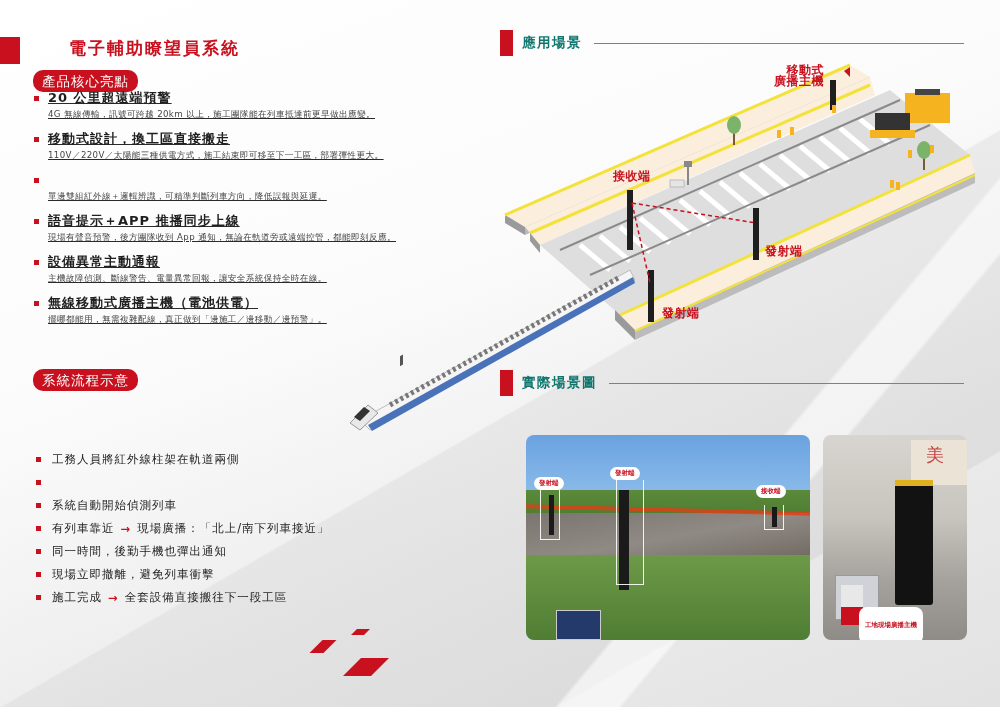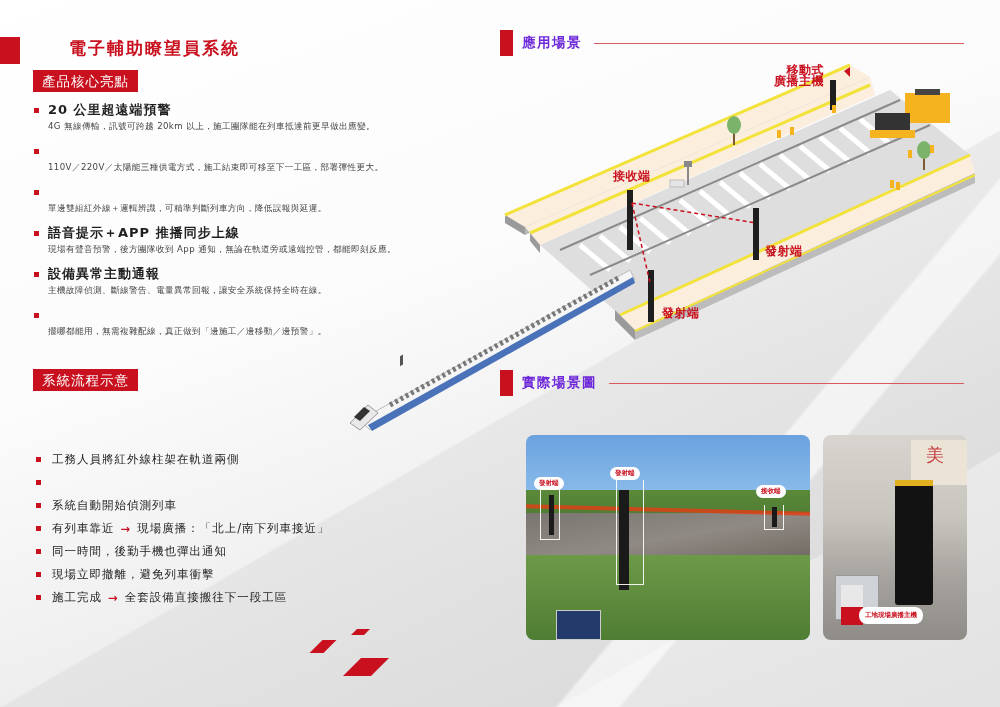"應用場景" .sec-head .txt { color: #6d28d9 -> #0f766e }
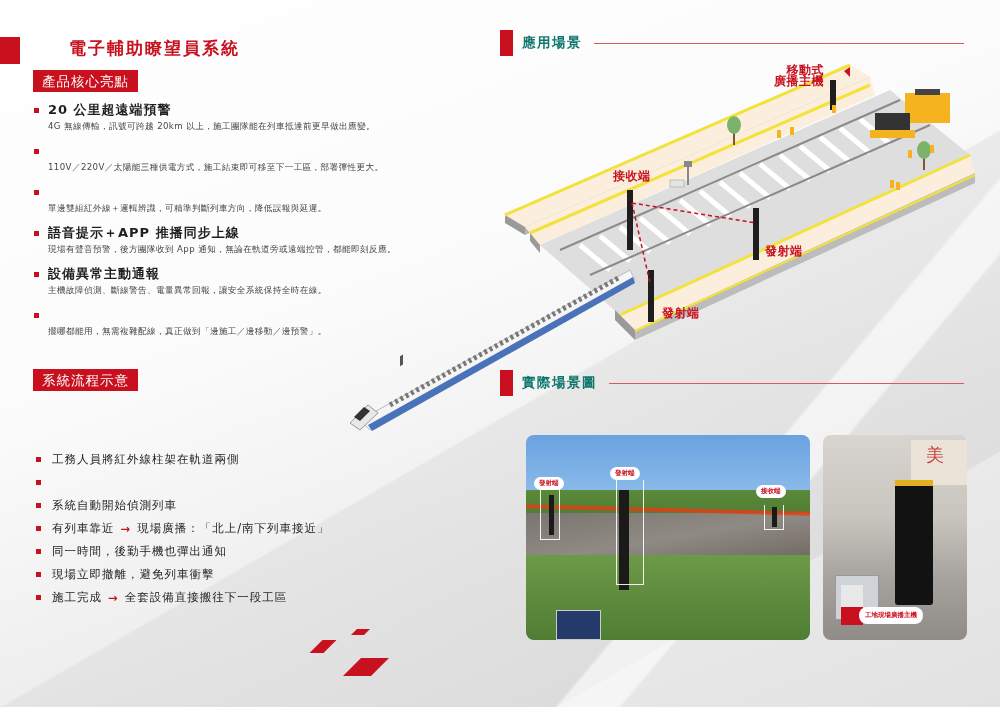"產品核心亮點" .tag-label { border-radius: none -> 10px }
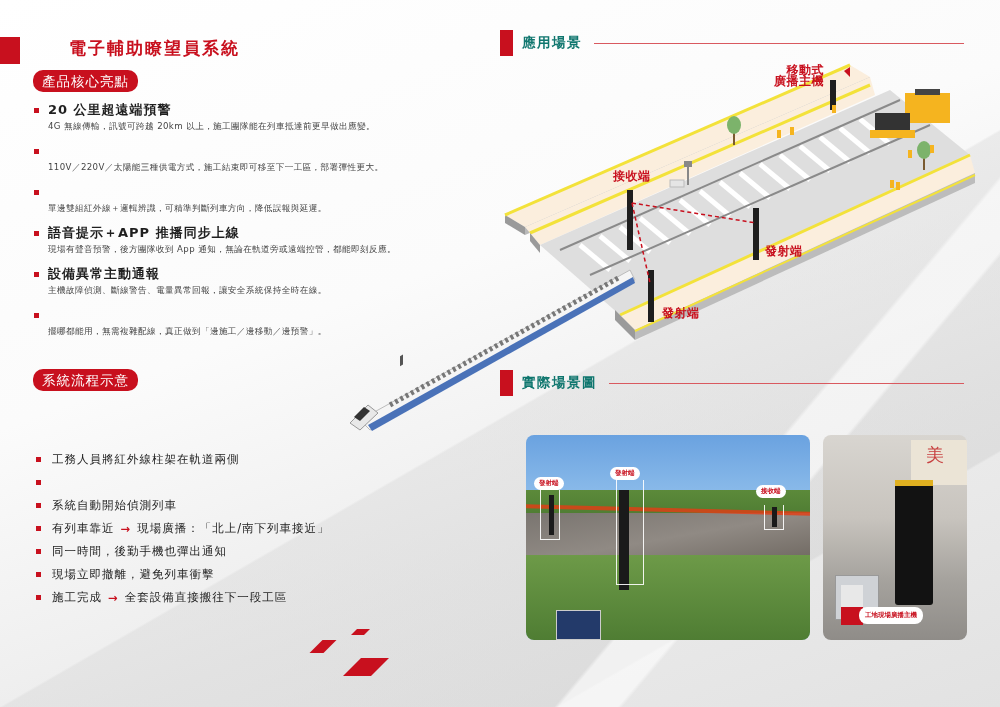"20 公里超遠端預警" .features { text-decoration: none -> underline; top: 101px -> 89px }
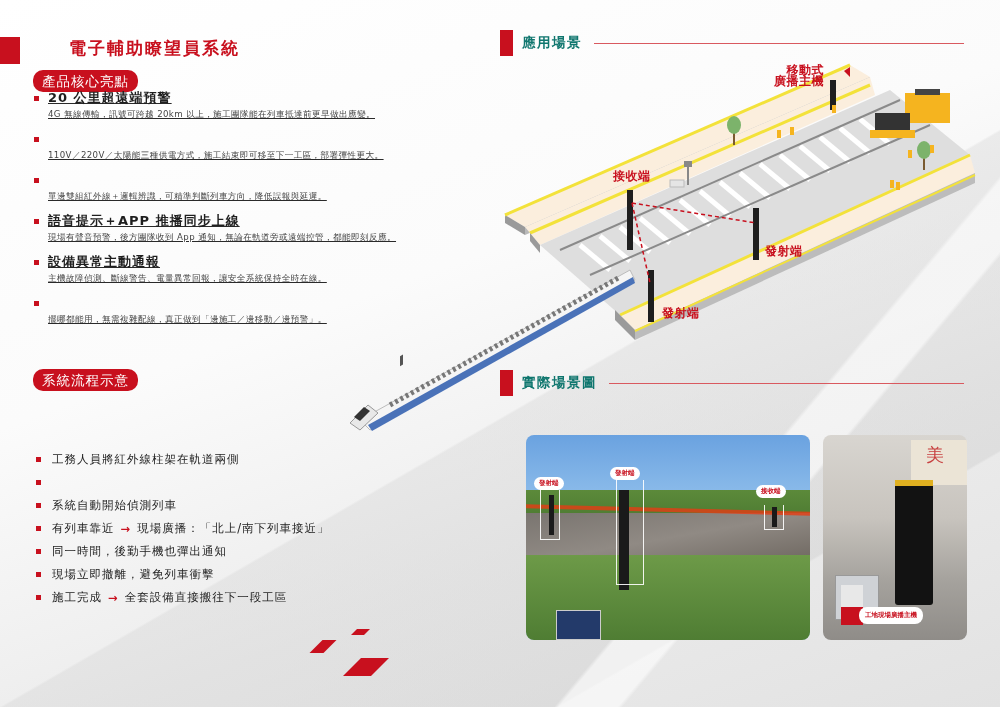"移動式設計，換工區直接搬走" span { html: none -> <span>移動式設計，換工區直接搬走</span> }
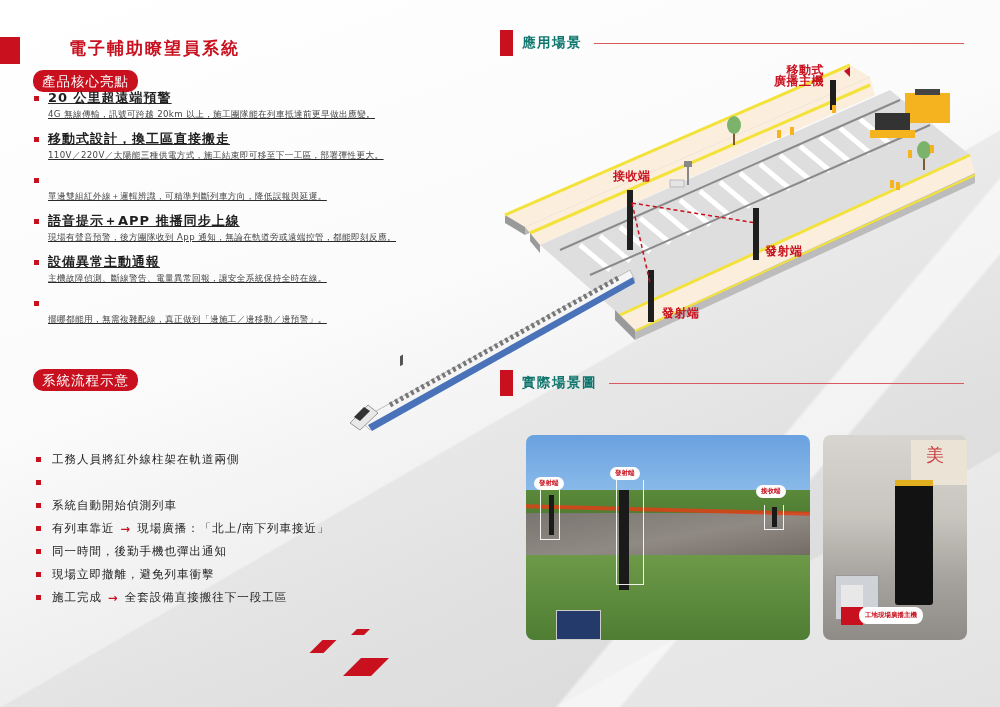"無線移動式廣播主機（電池供電）" span { html: none -> <span>無線移動式廣播主機（電池供電）</span> }
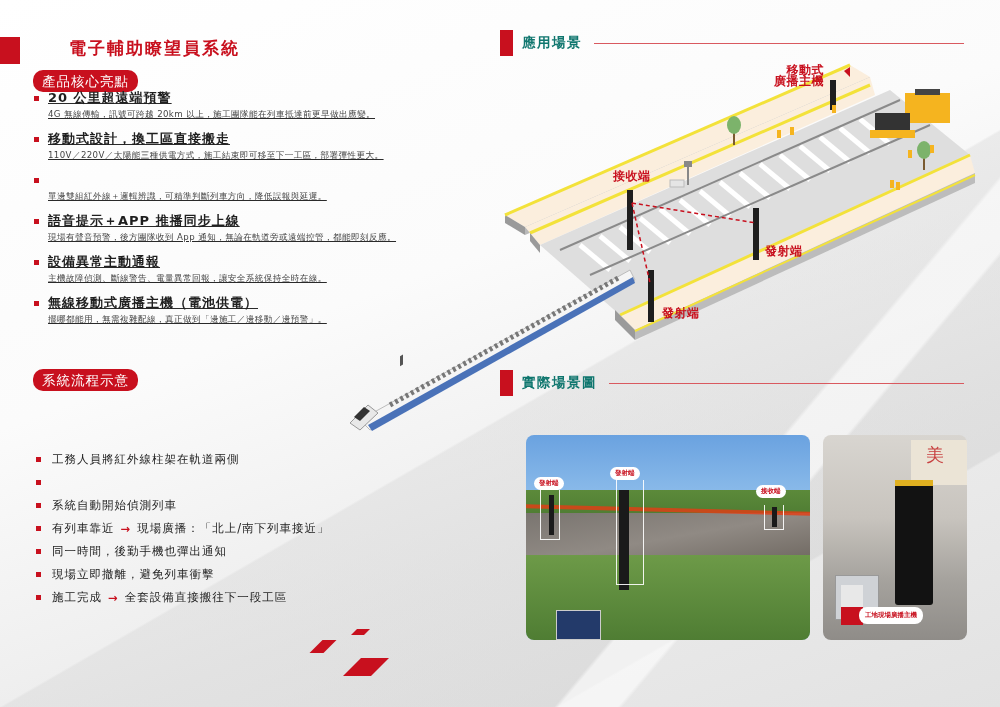"工地現場廣播主機" .photo-tag2 { padding: 4px 6px -> 14px 6px }
